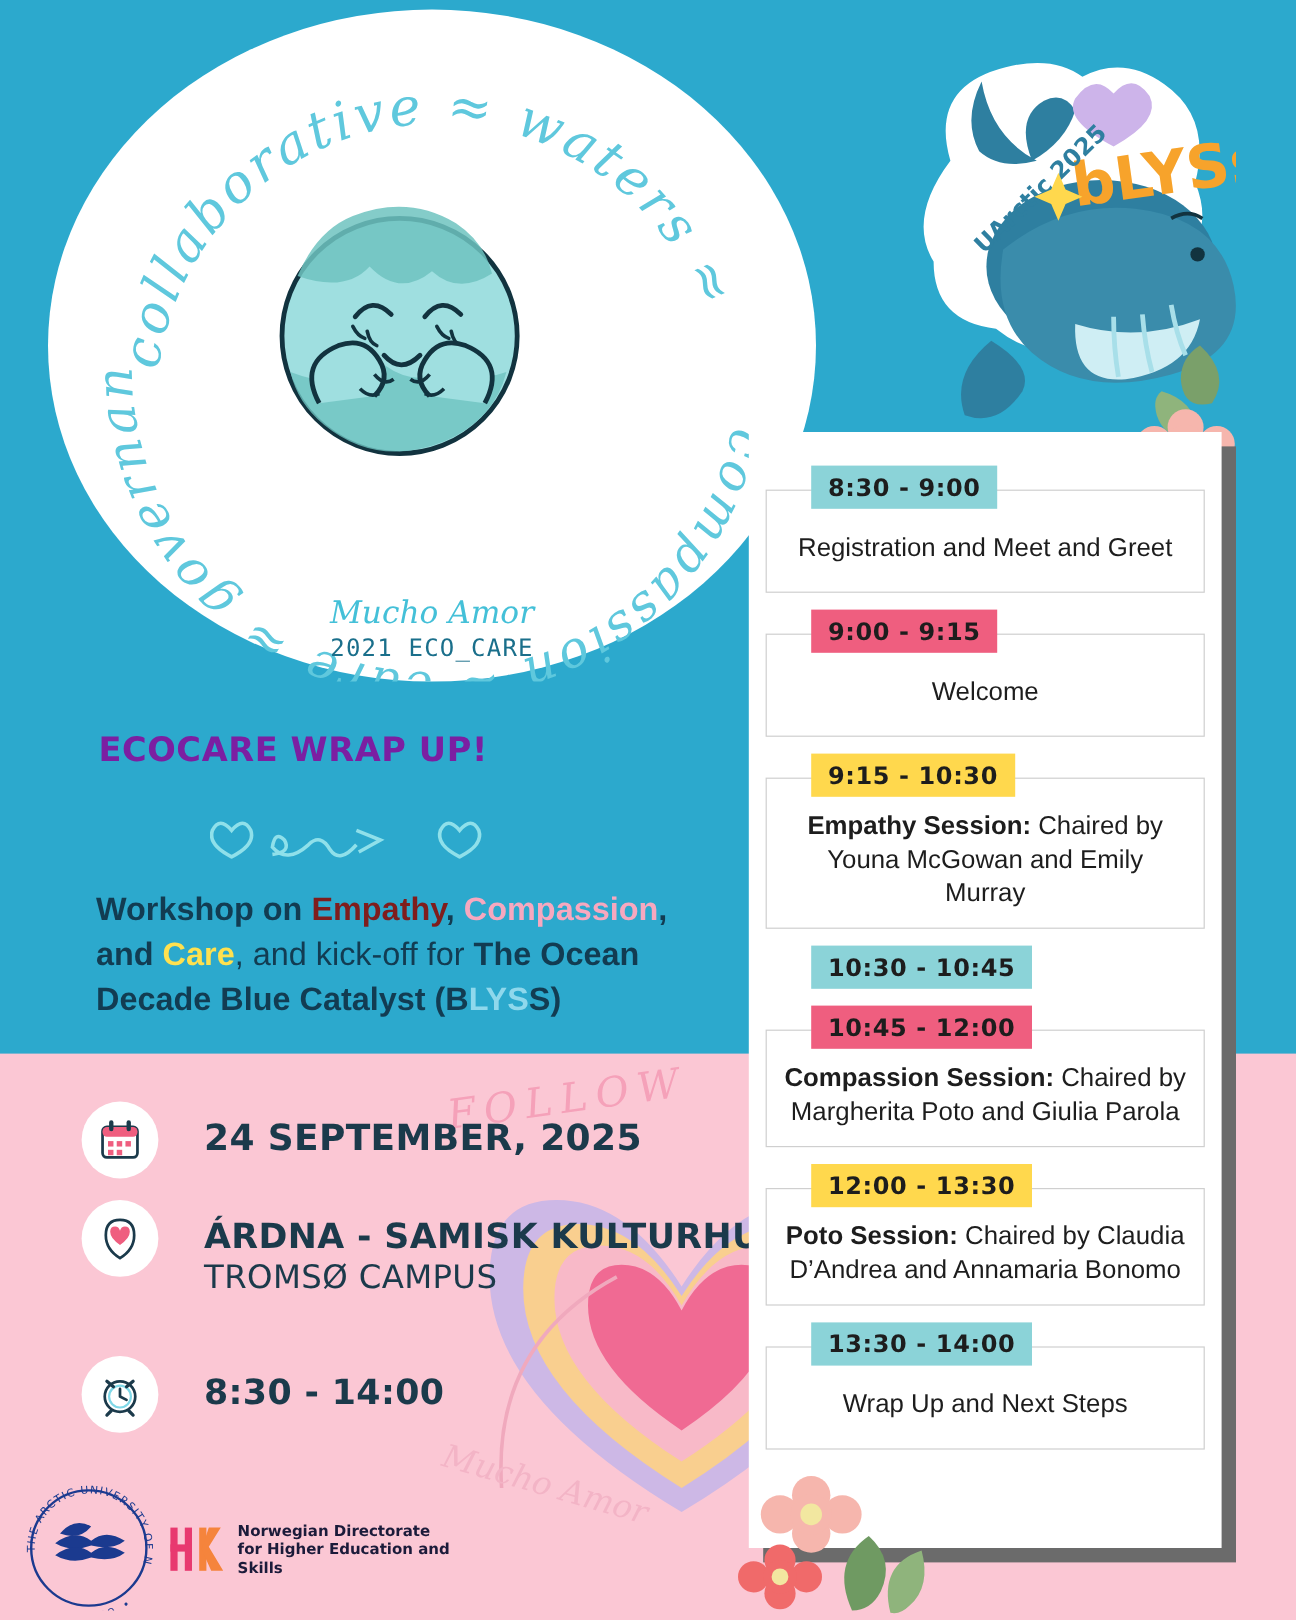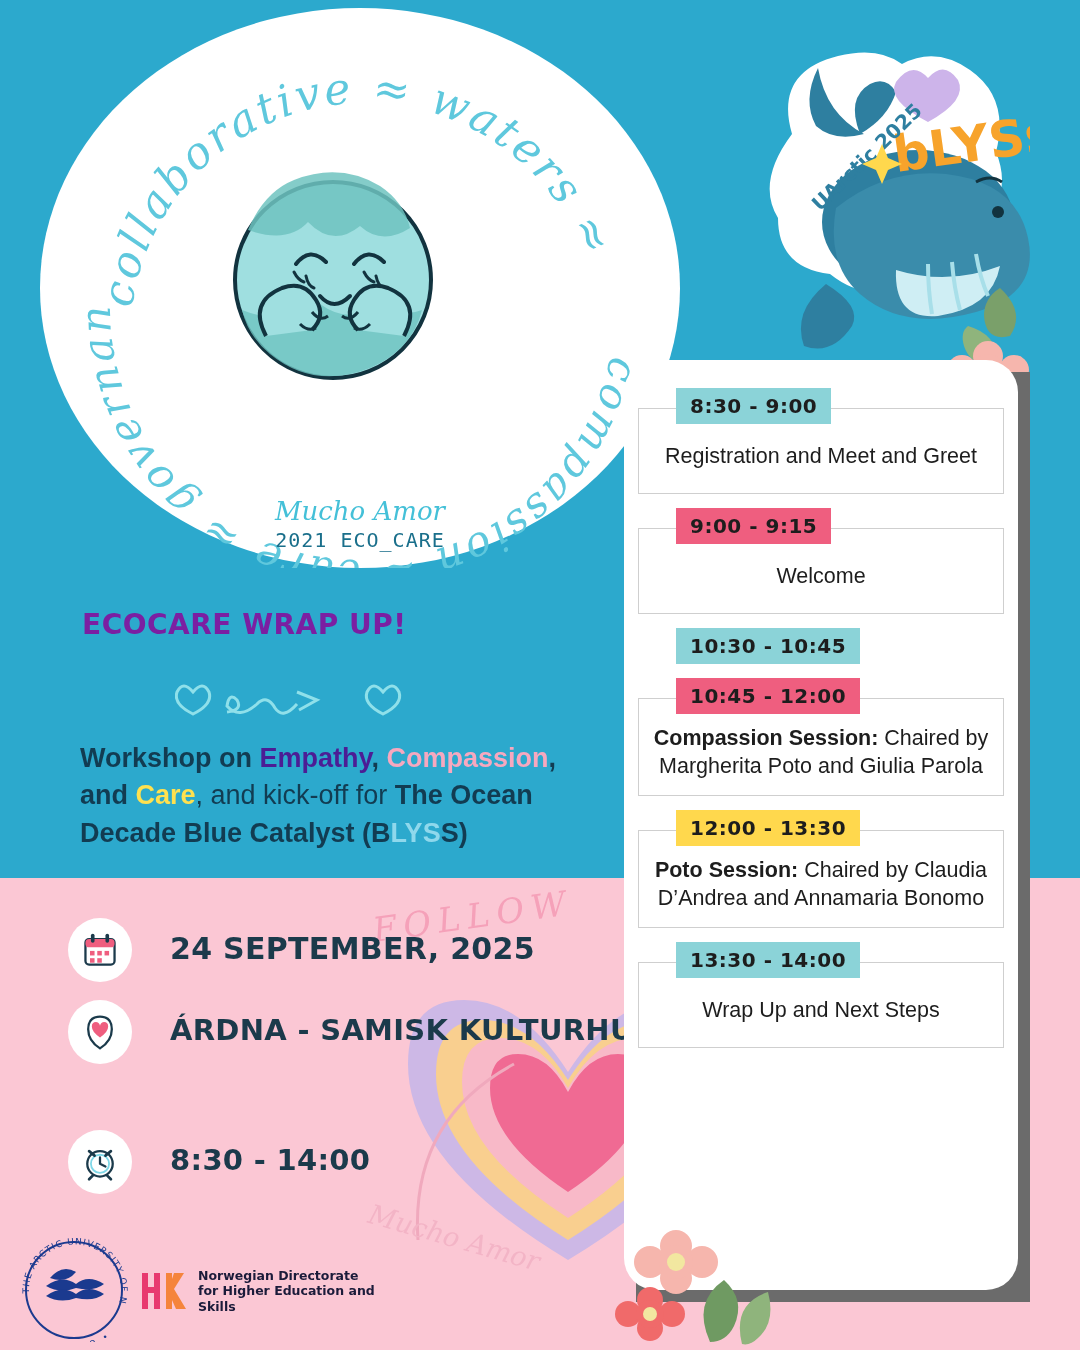"8:30 - 9:00" .schedule-card { border-radius: 32px -> none }
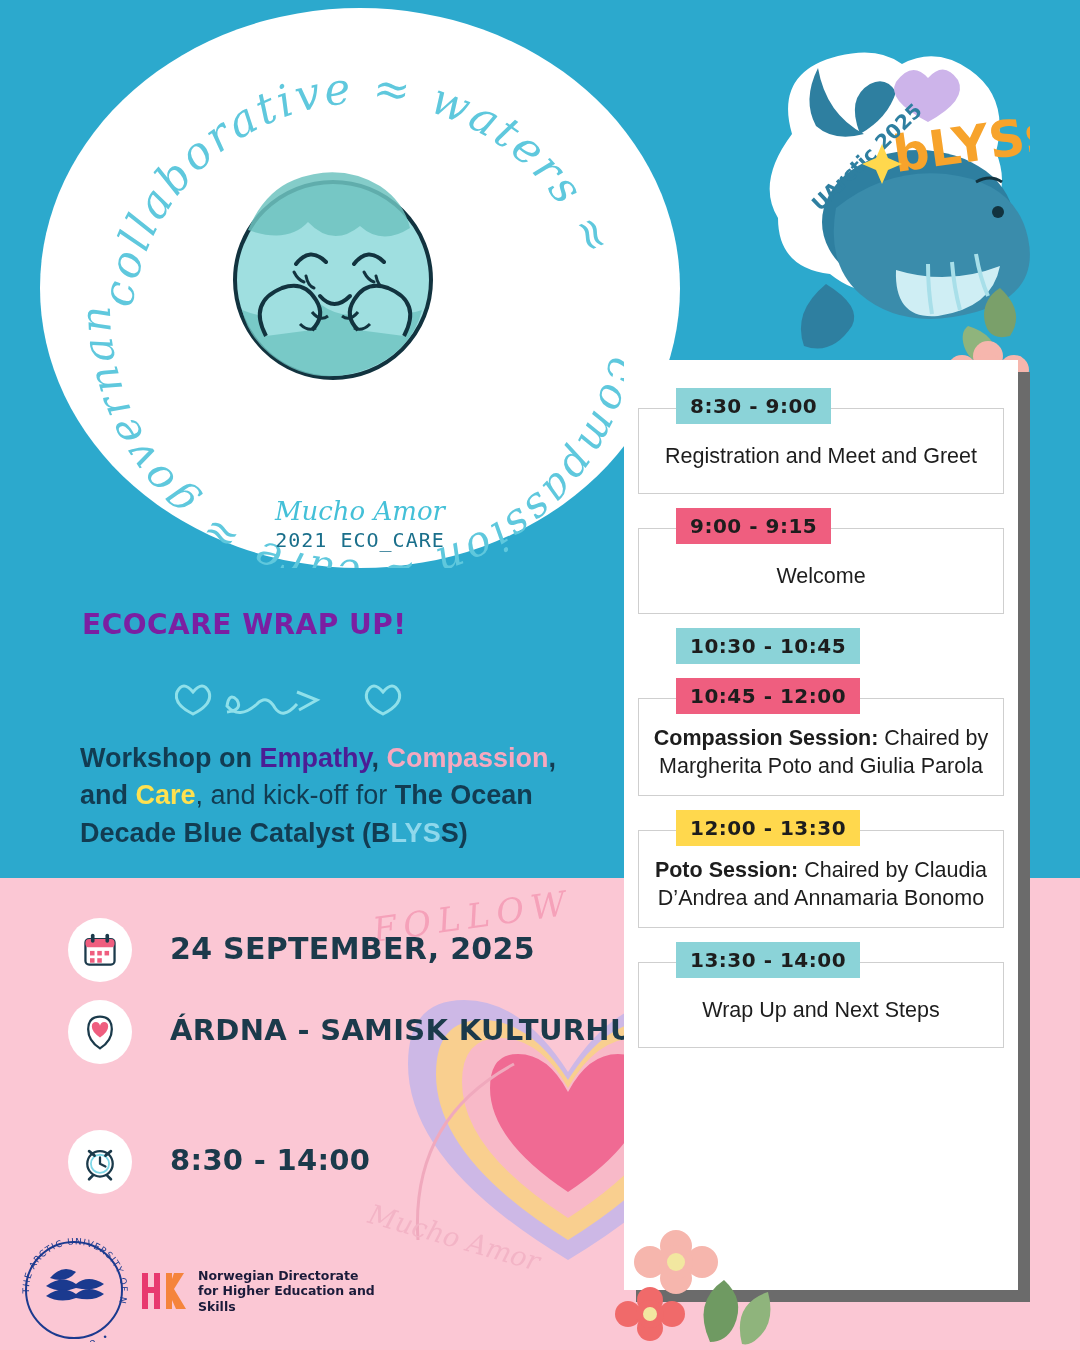"9:15 - 10:30" div.sched-item { html: none -> <div> <div>9:15 - 10:30</div> <div> <div><b>Empathy Session:</b><span> Chaired by Youna McGowan and Emily Murray</span></div> </div> </div> }
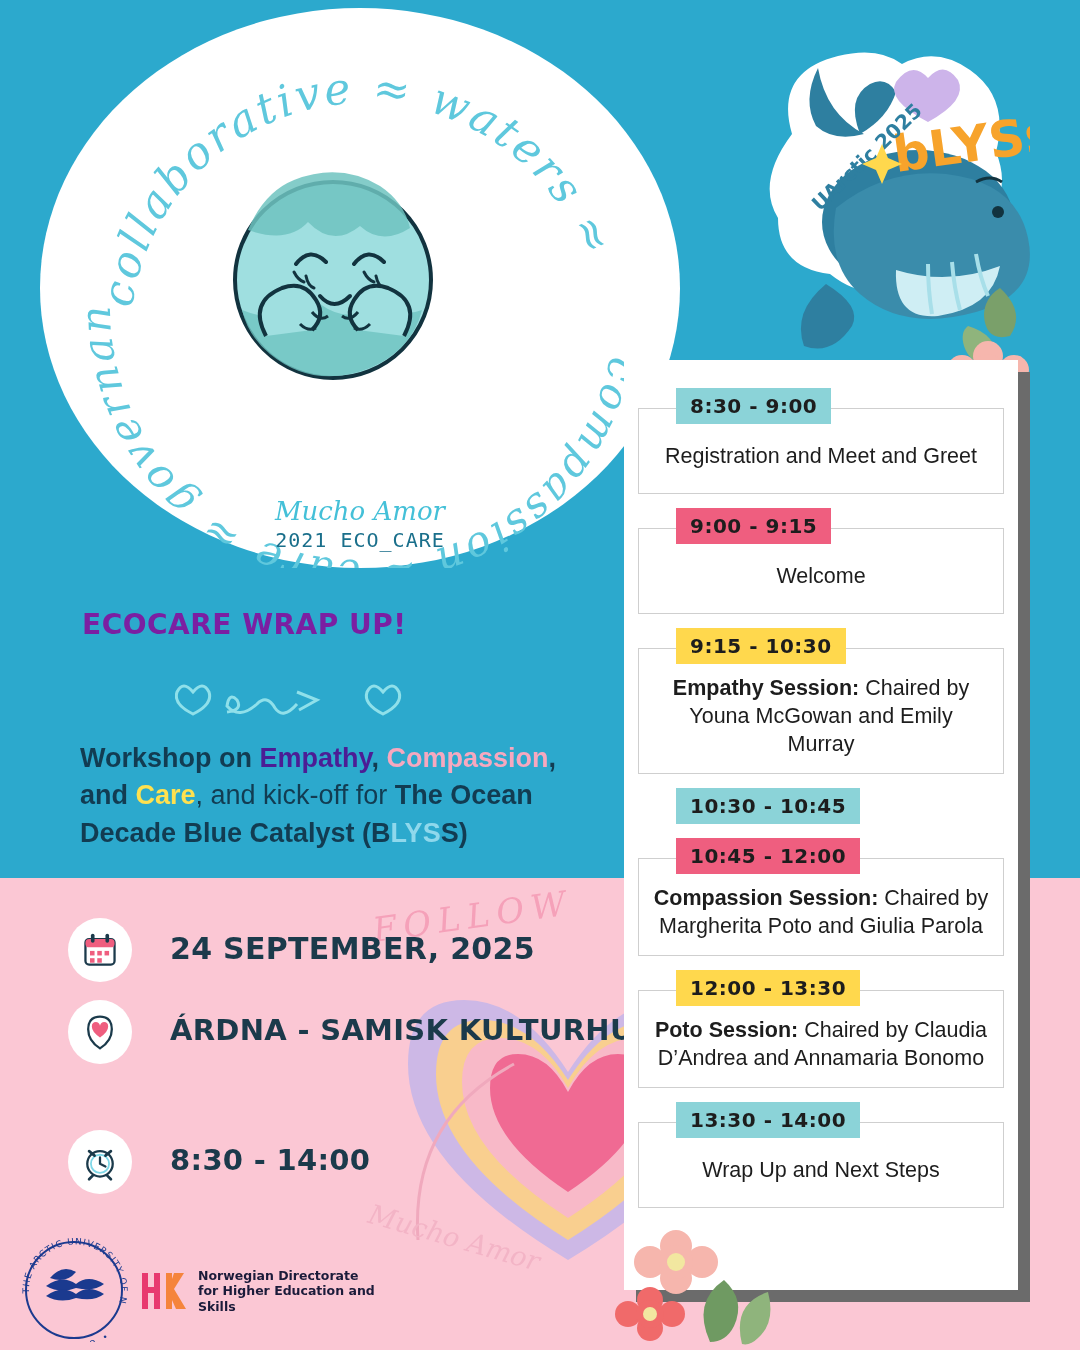"Empathy" .subtitle .w-empathy { color: #4c1d95 -> #7f1d1d }
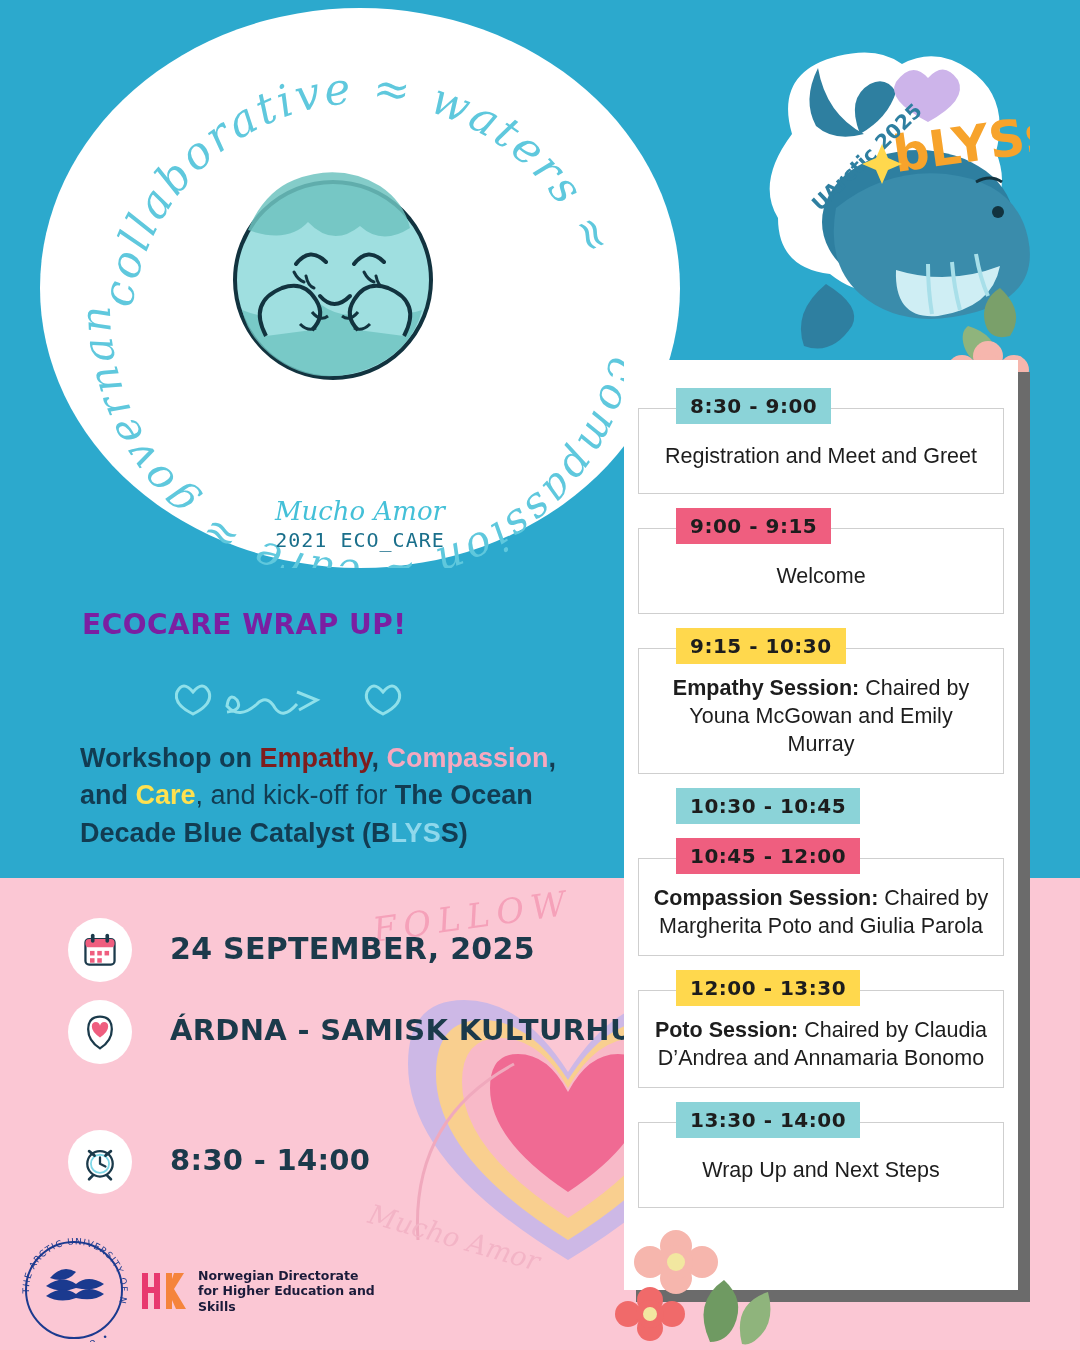"TROMSØ CAMPUS" div.line2 { html: none -> <div>TROMSØ CAMPUS</div> }
